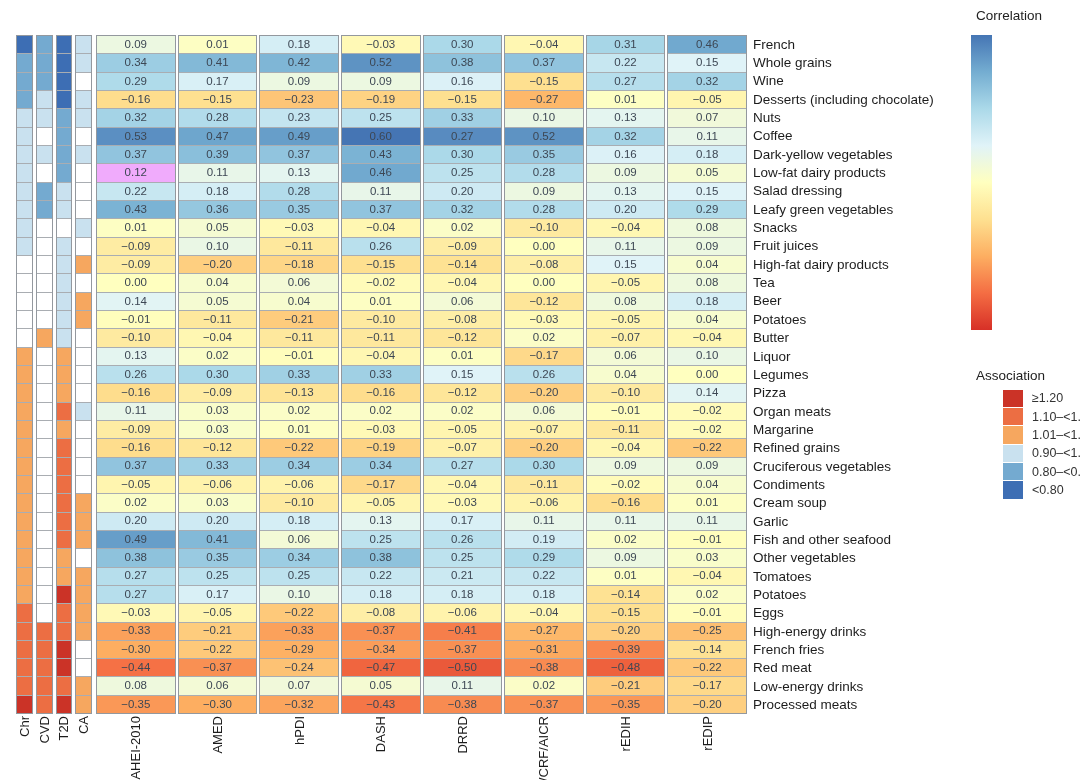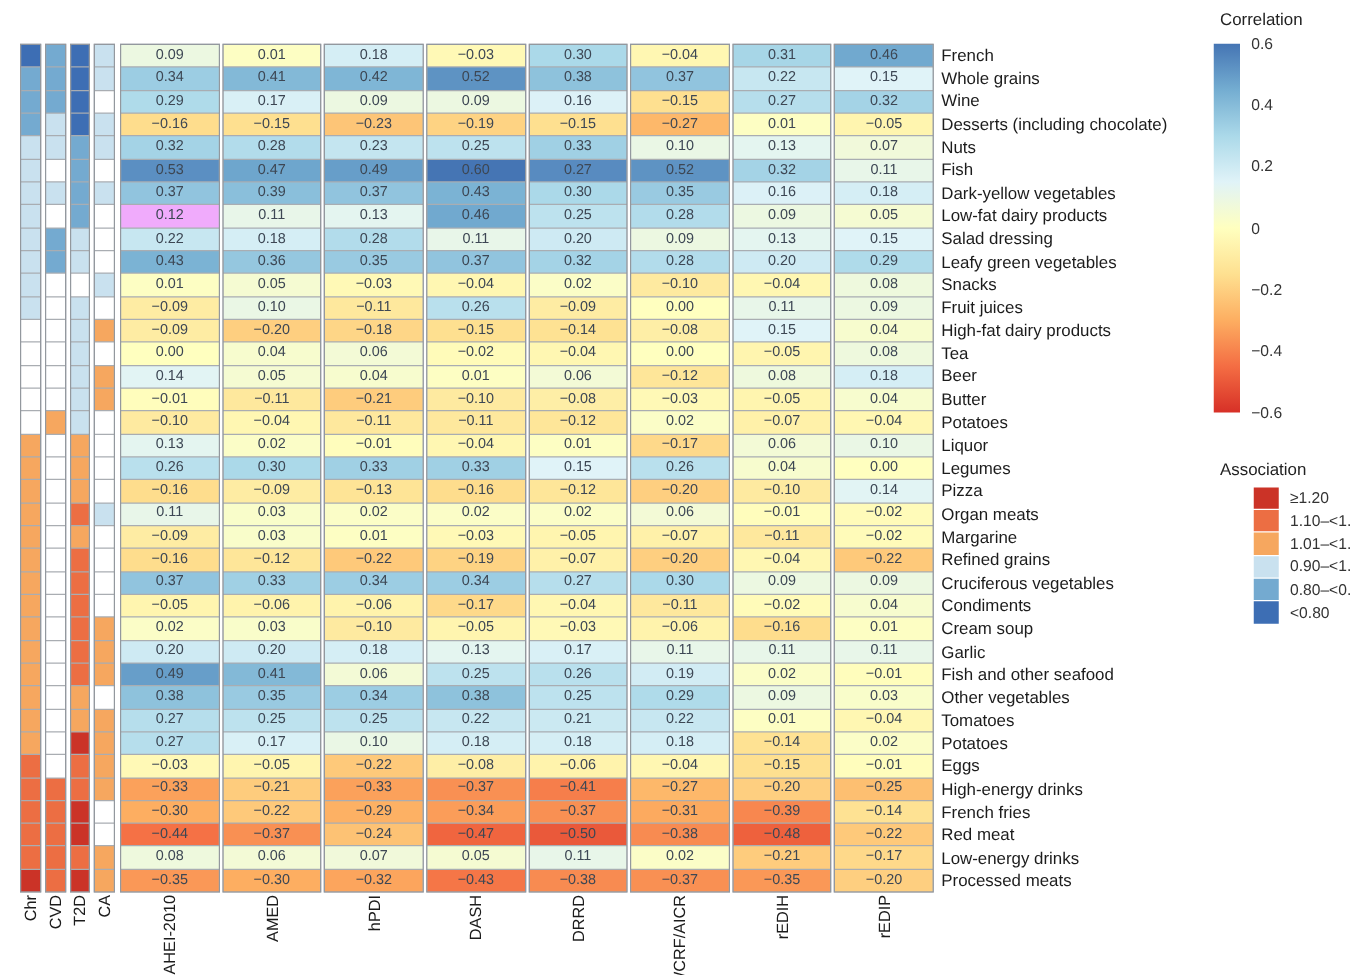"0.6" div { html: <div> <div>0.6</div> <div>0.4</div> <div>0.2</div> <div>0</div> <div>−0.2</div> <div>−0.4</div> <div>−0.6</div> </div> -> none }
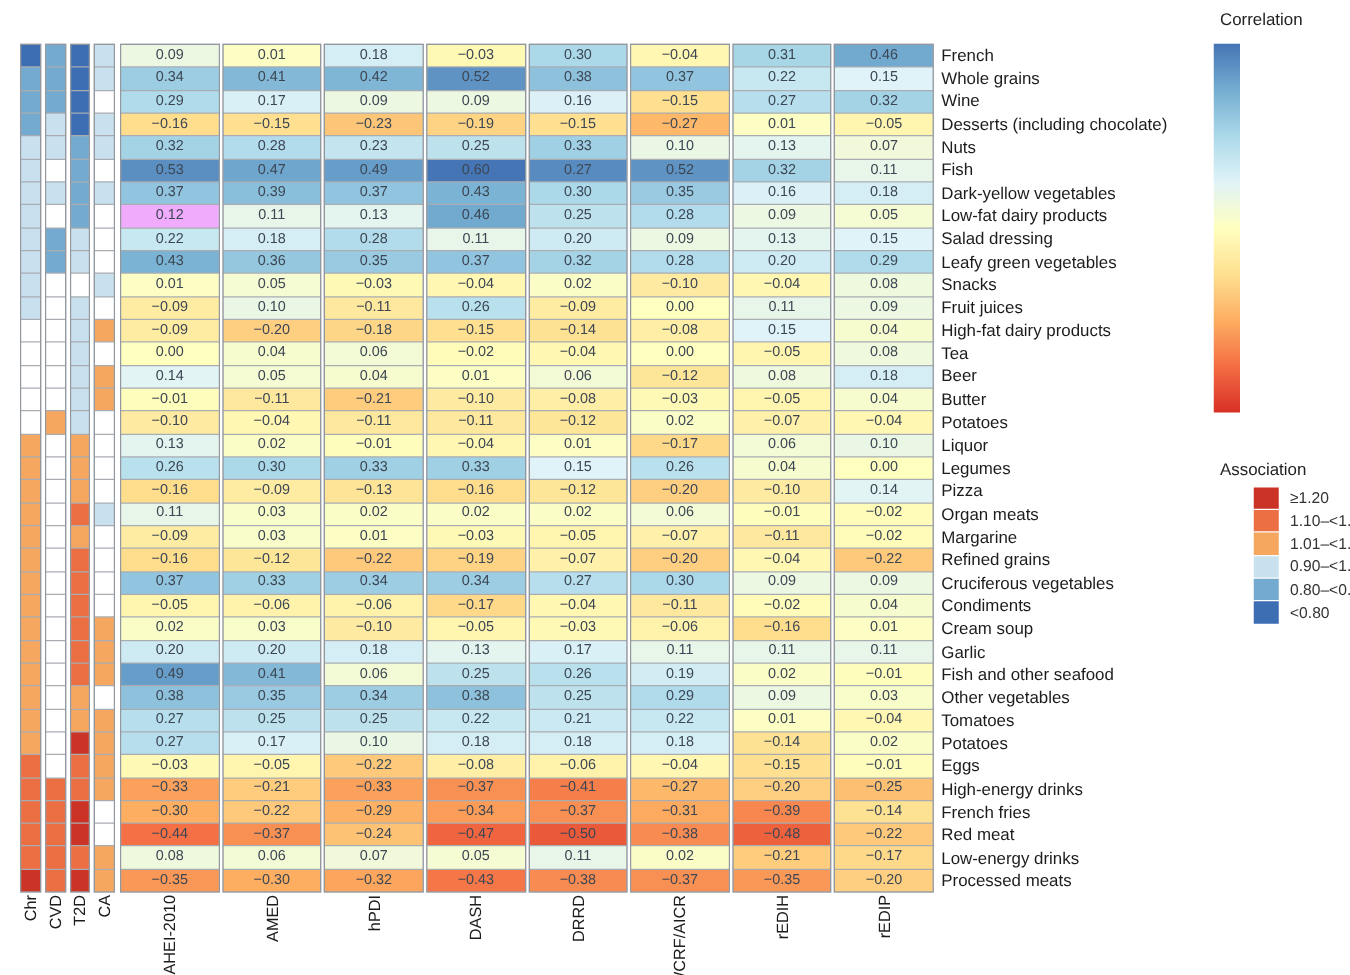"Fish" div.row-label { text: Fish -> Coffee }
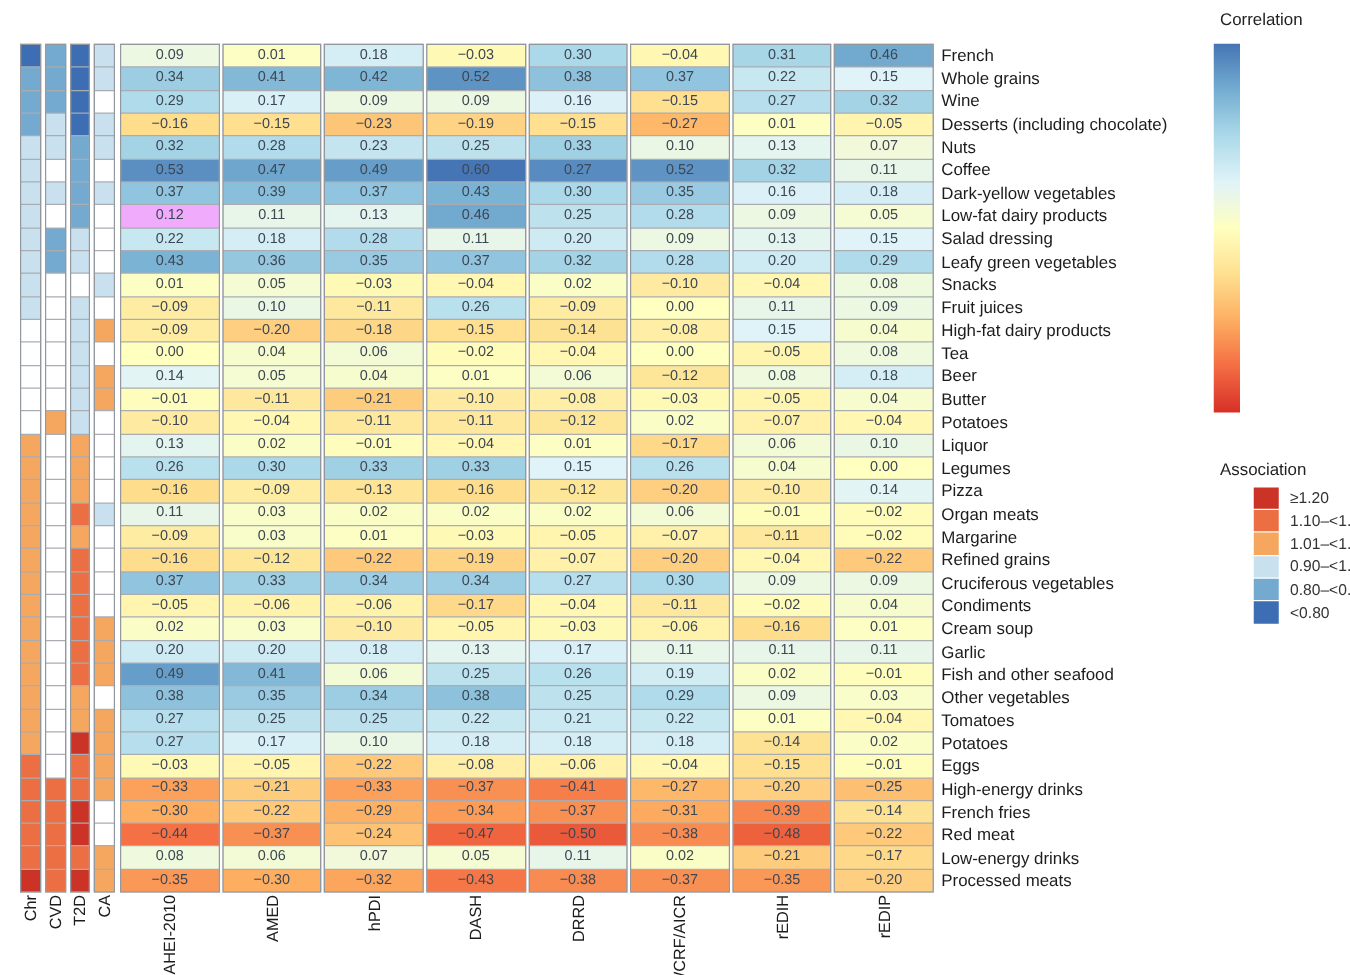"Butter" div.row-label { order: before "Potatoes" -> after "Potatoes" }
